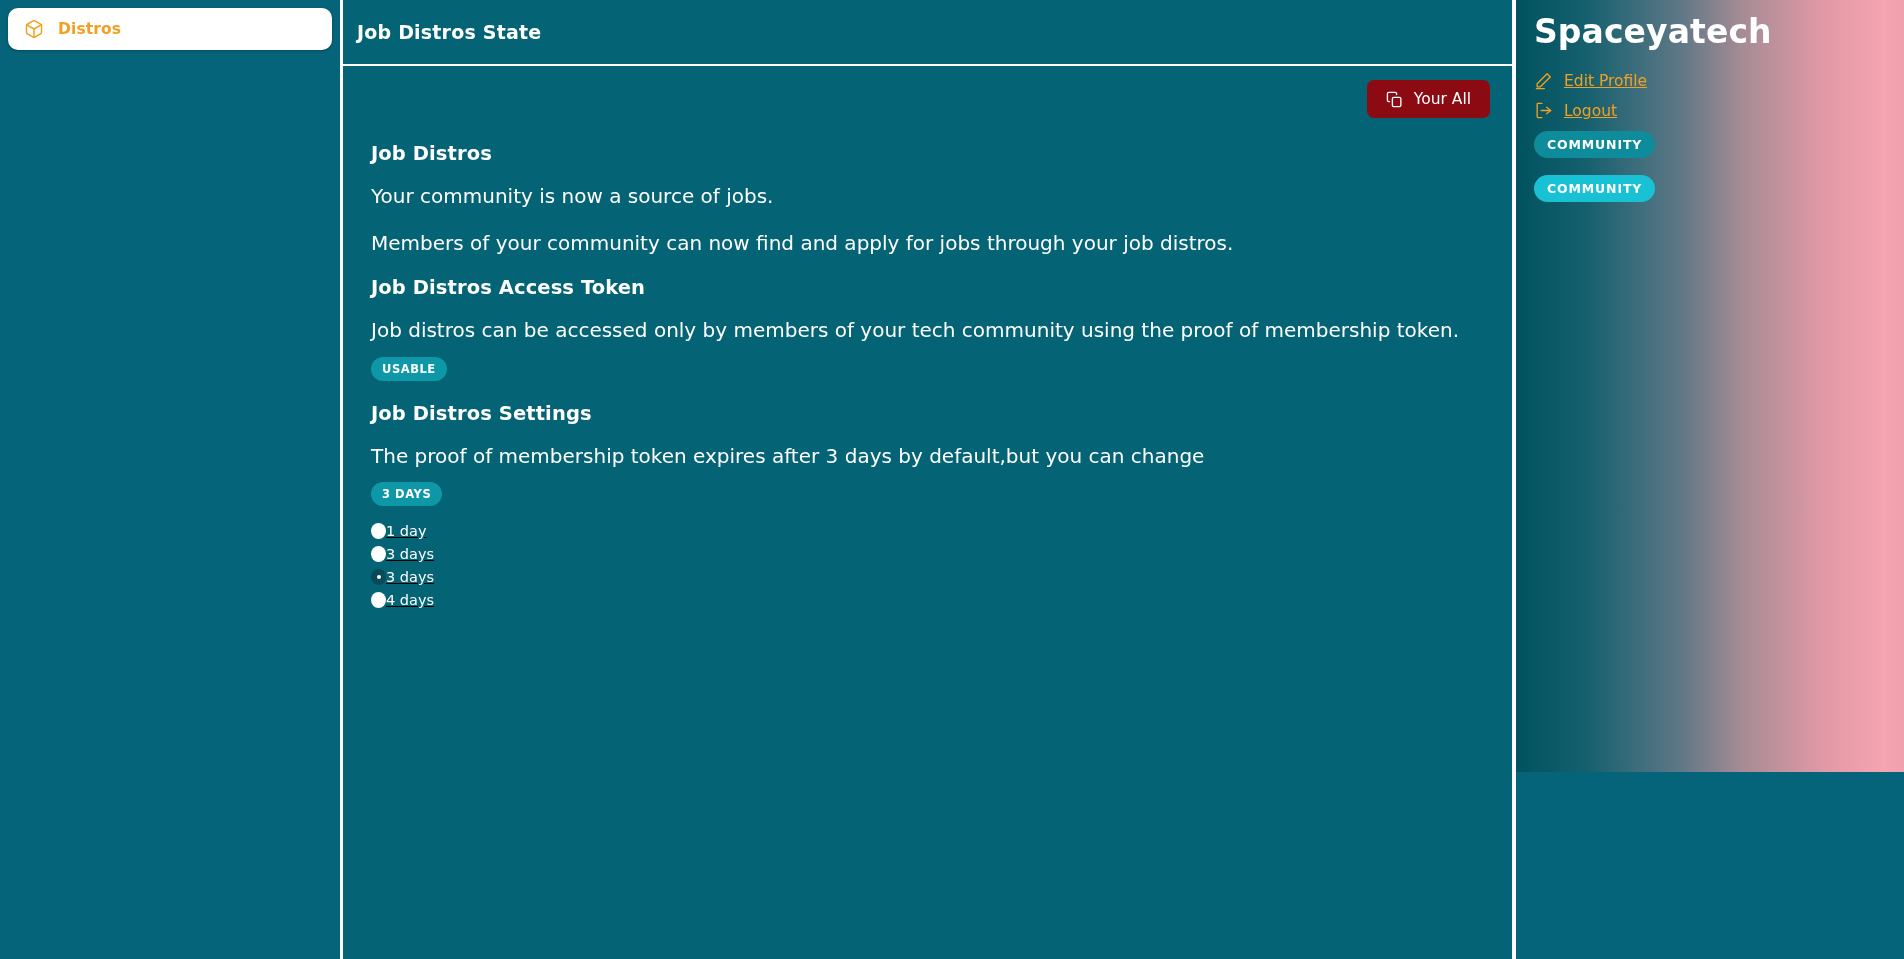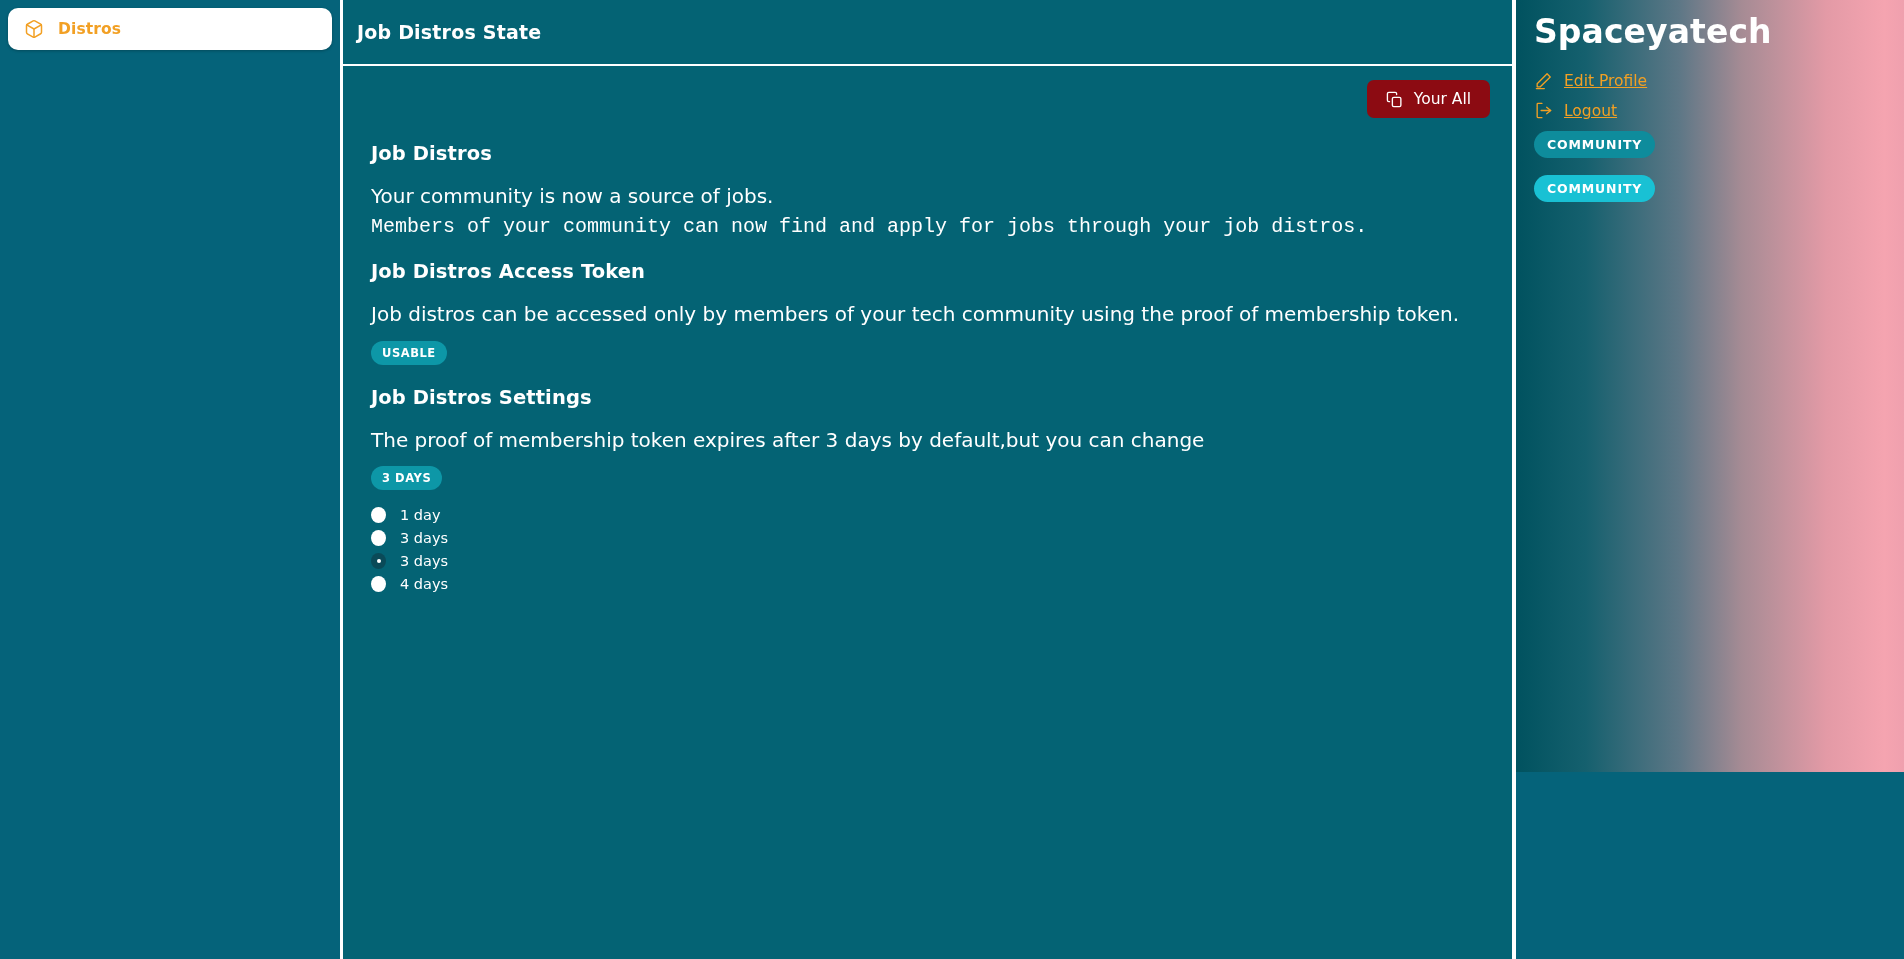"Members of your community can" p.sec-text + p.sec-text { font-family: Liberation Mono, monospace -> none; margin-top: 4px -> 20px }
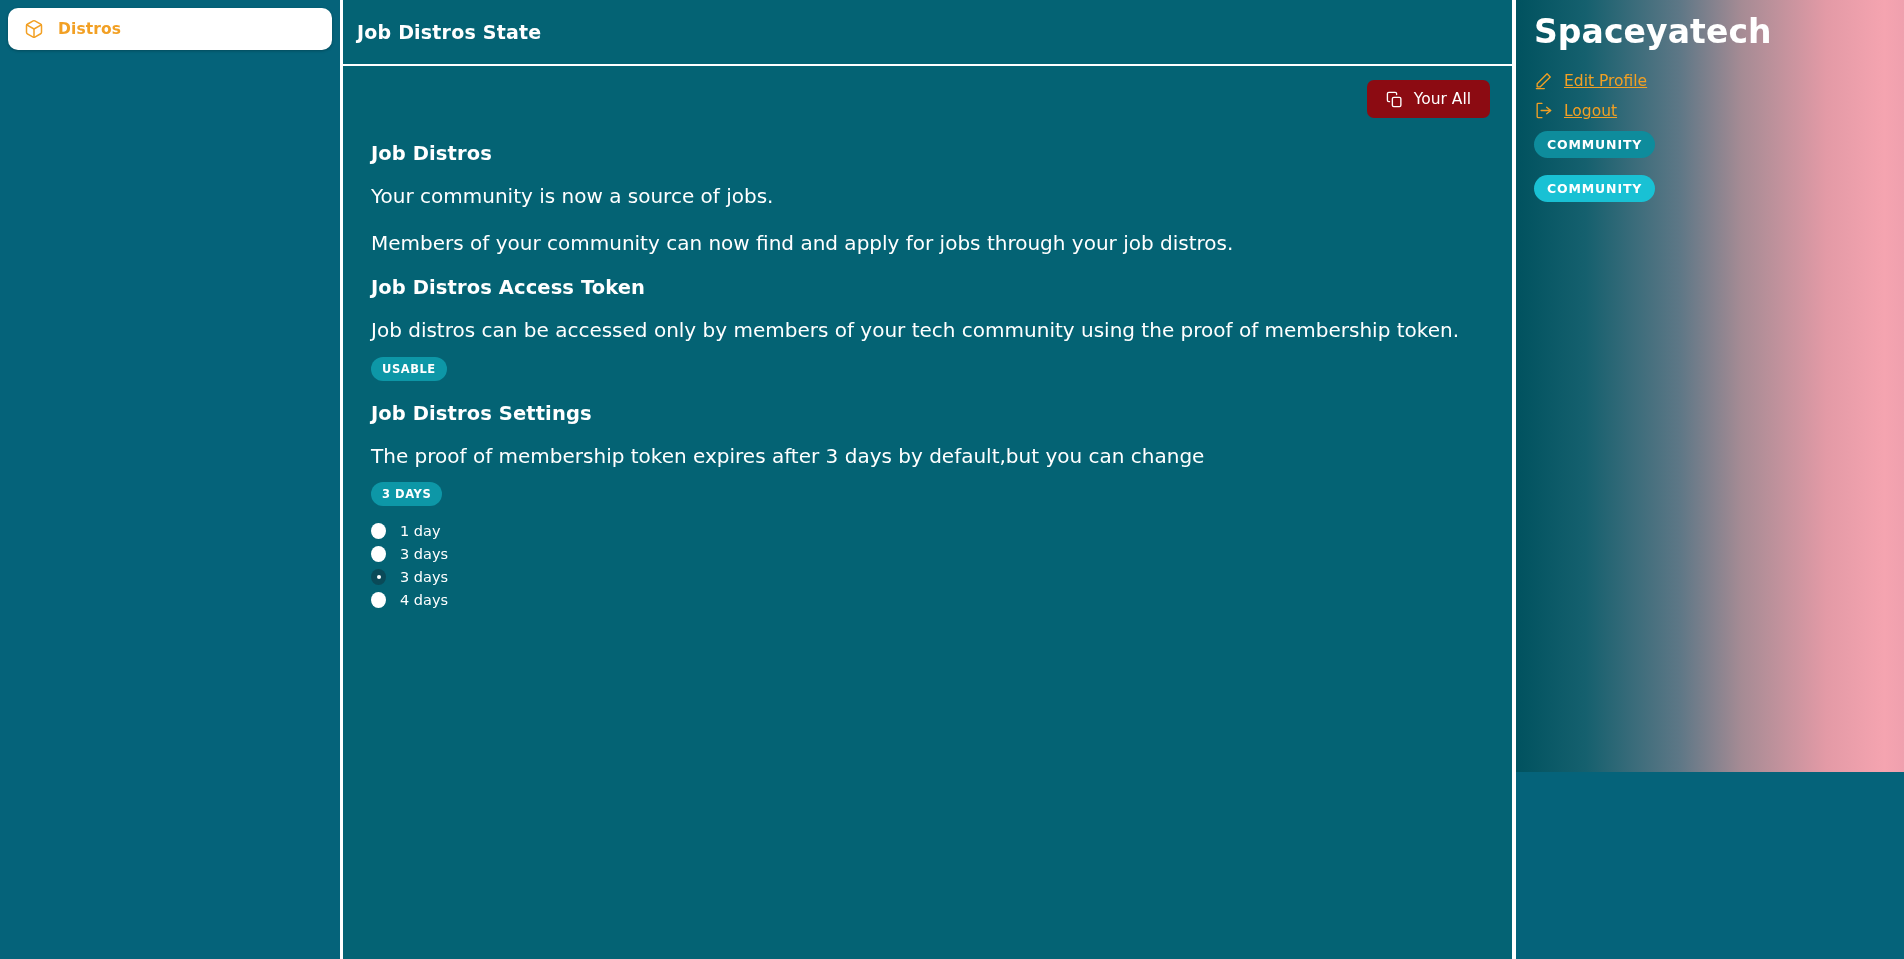"1 day" .radio-row { gap: 14px -> 0; text-decoration: none -> underline }
